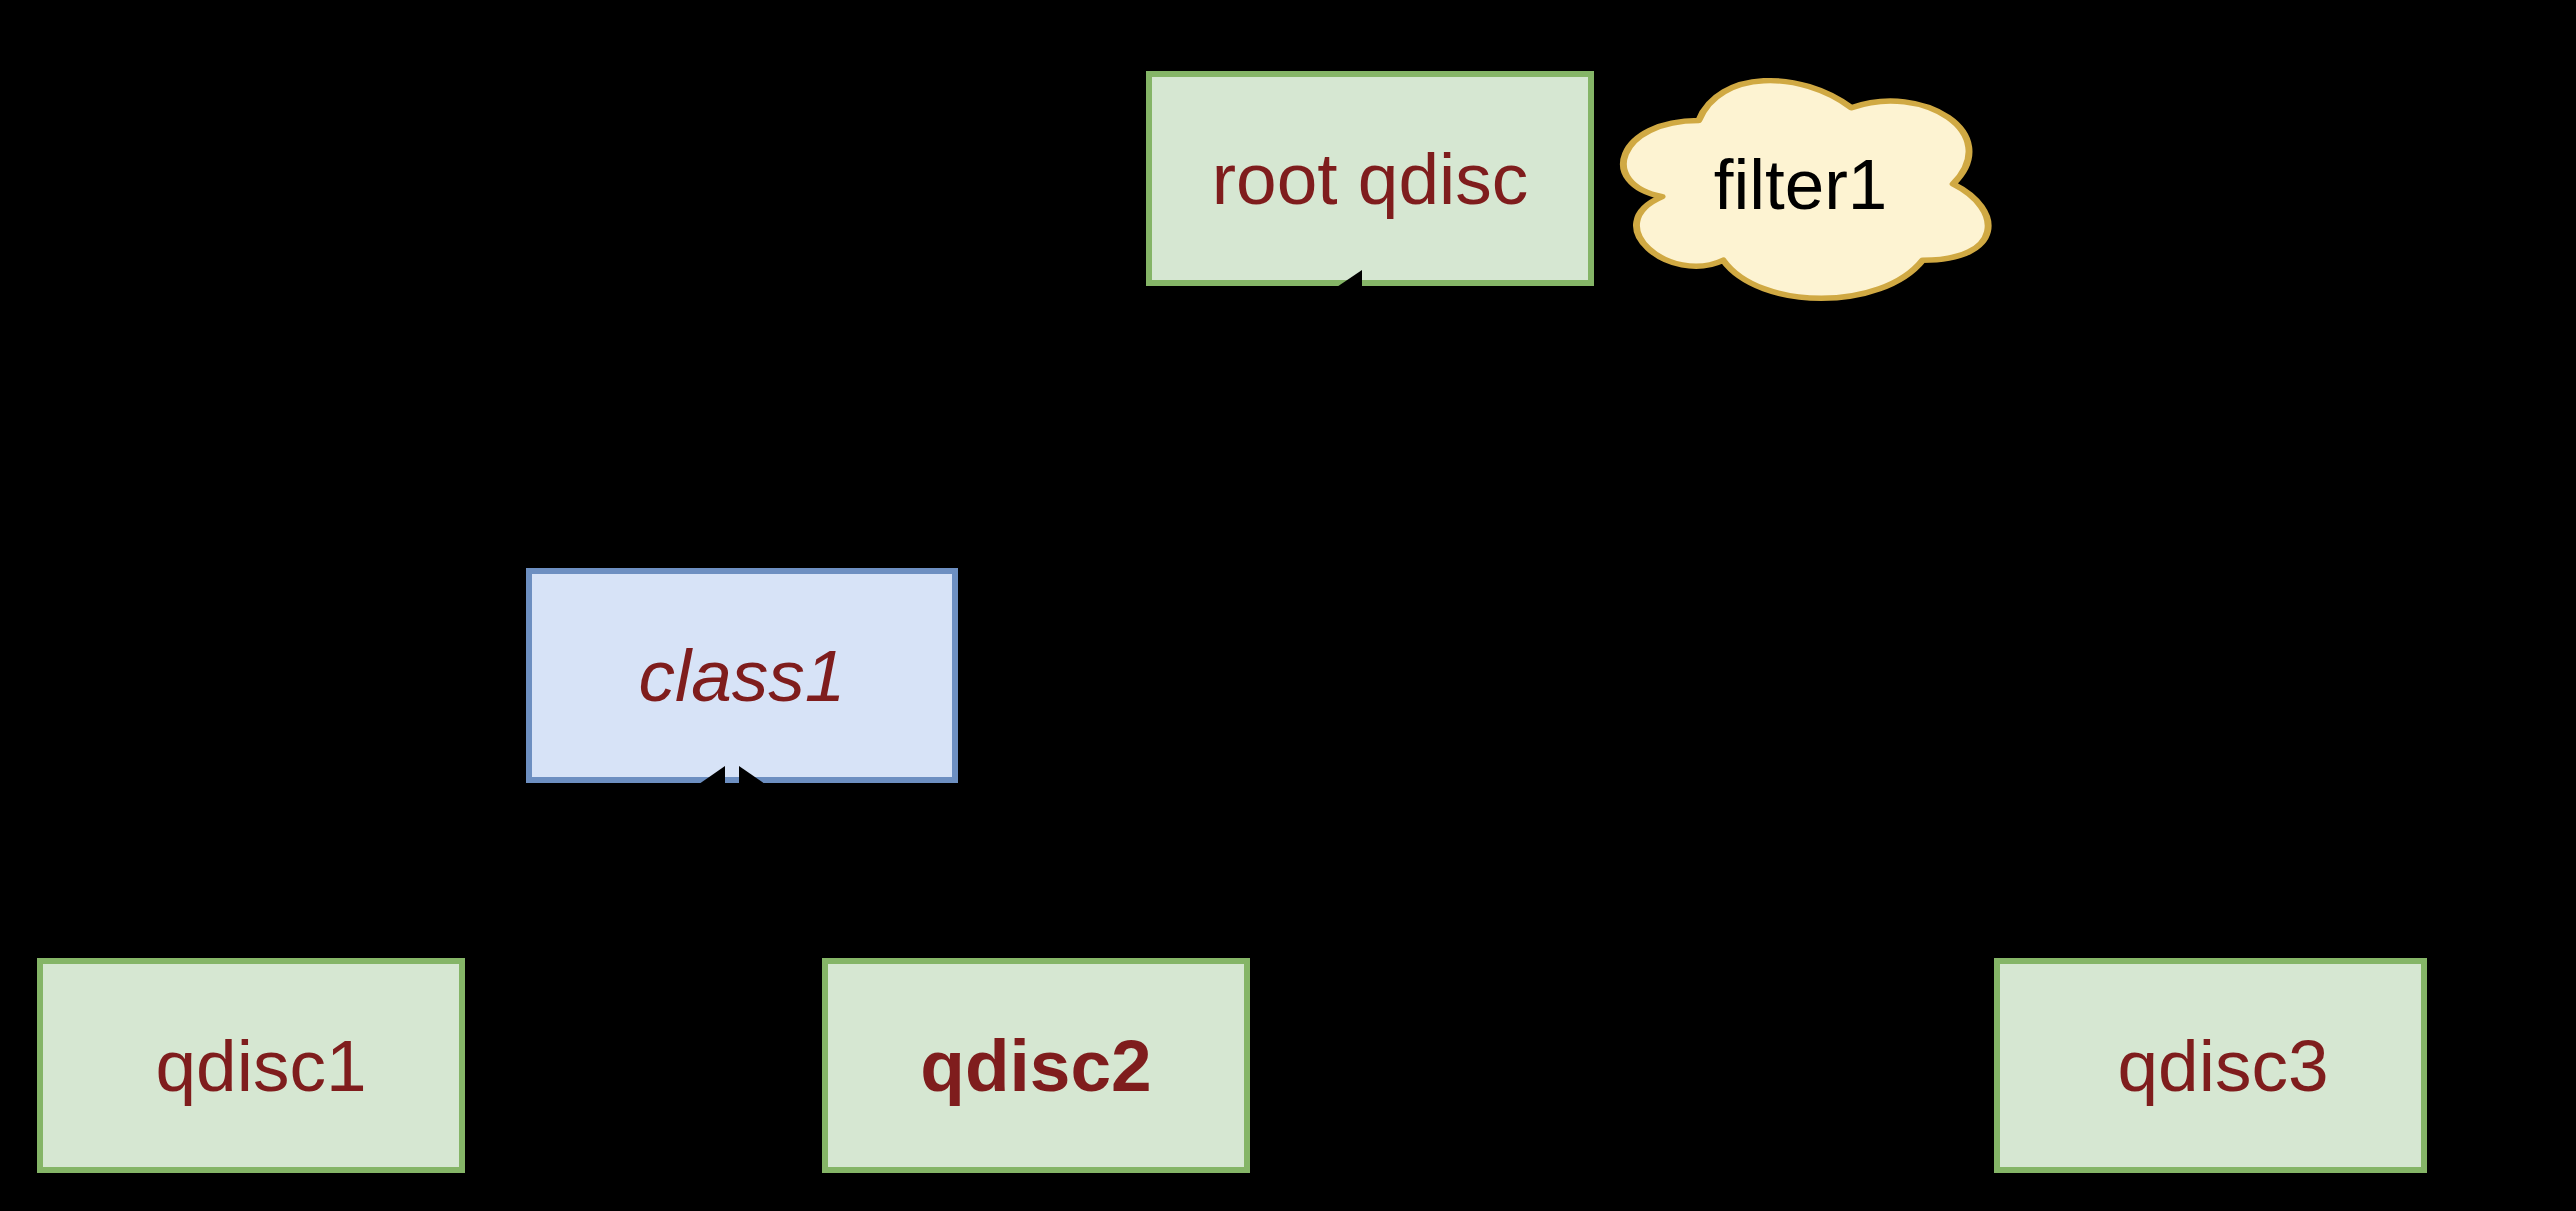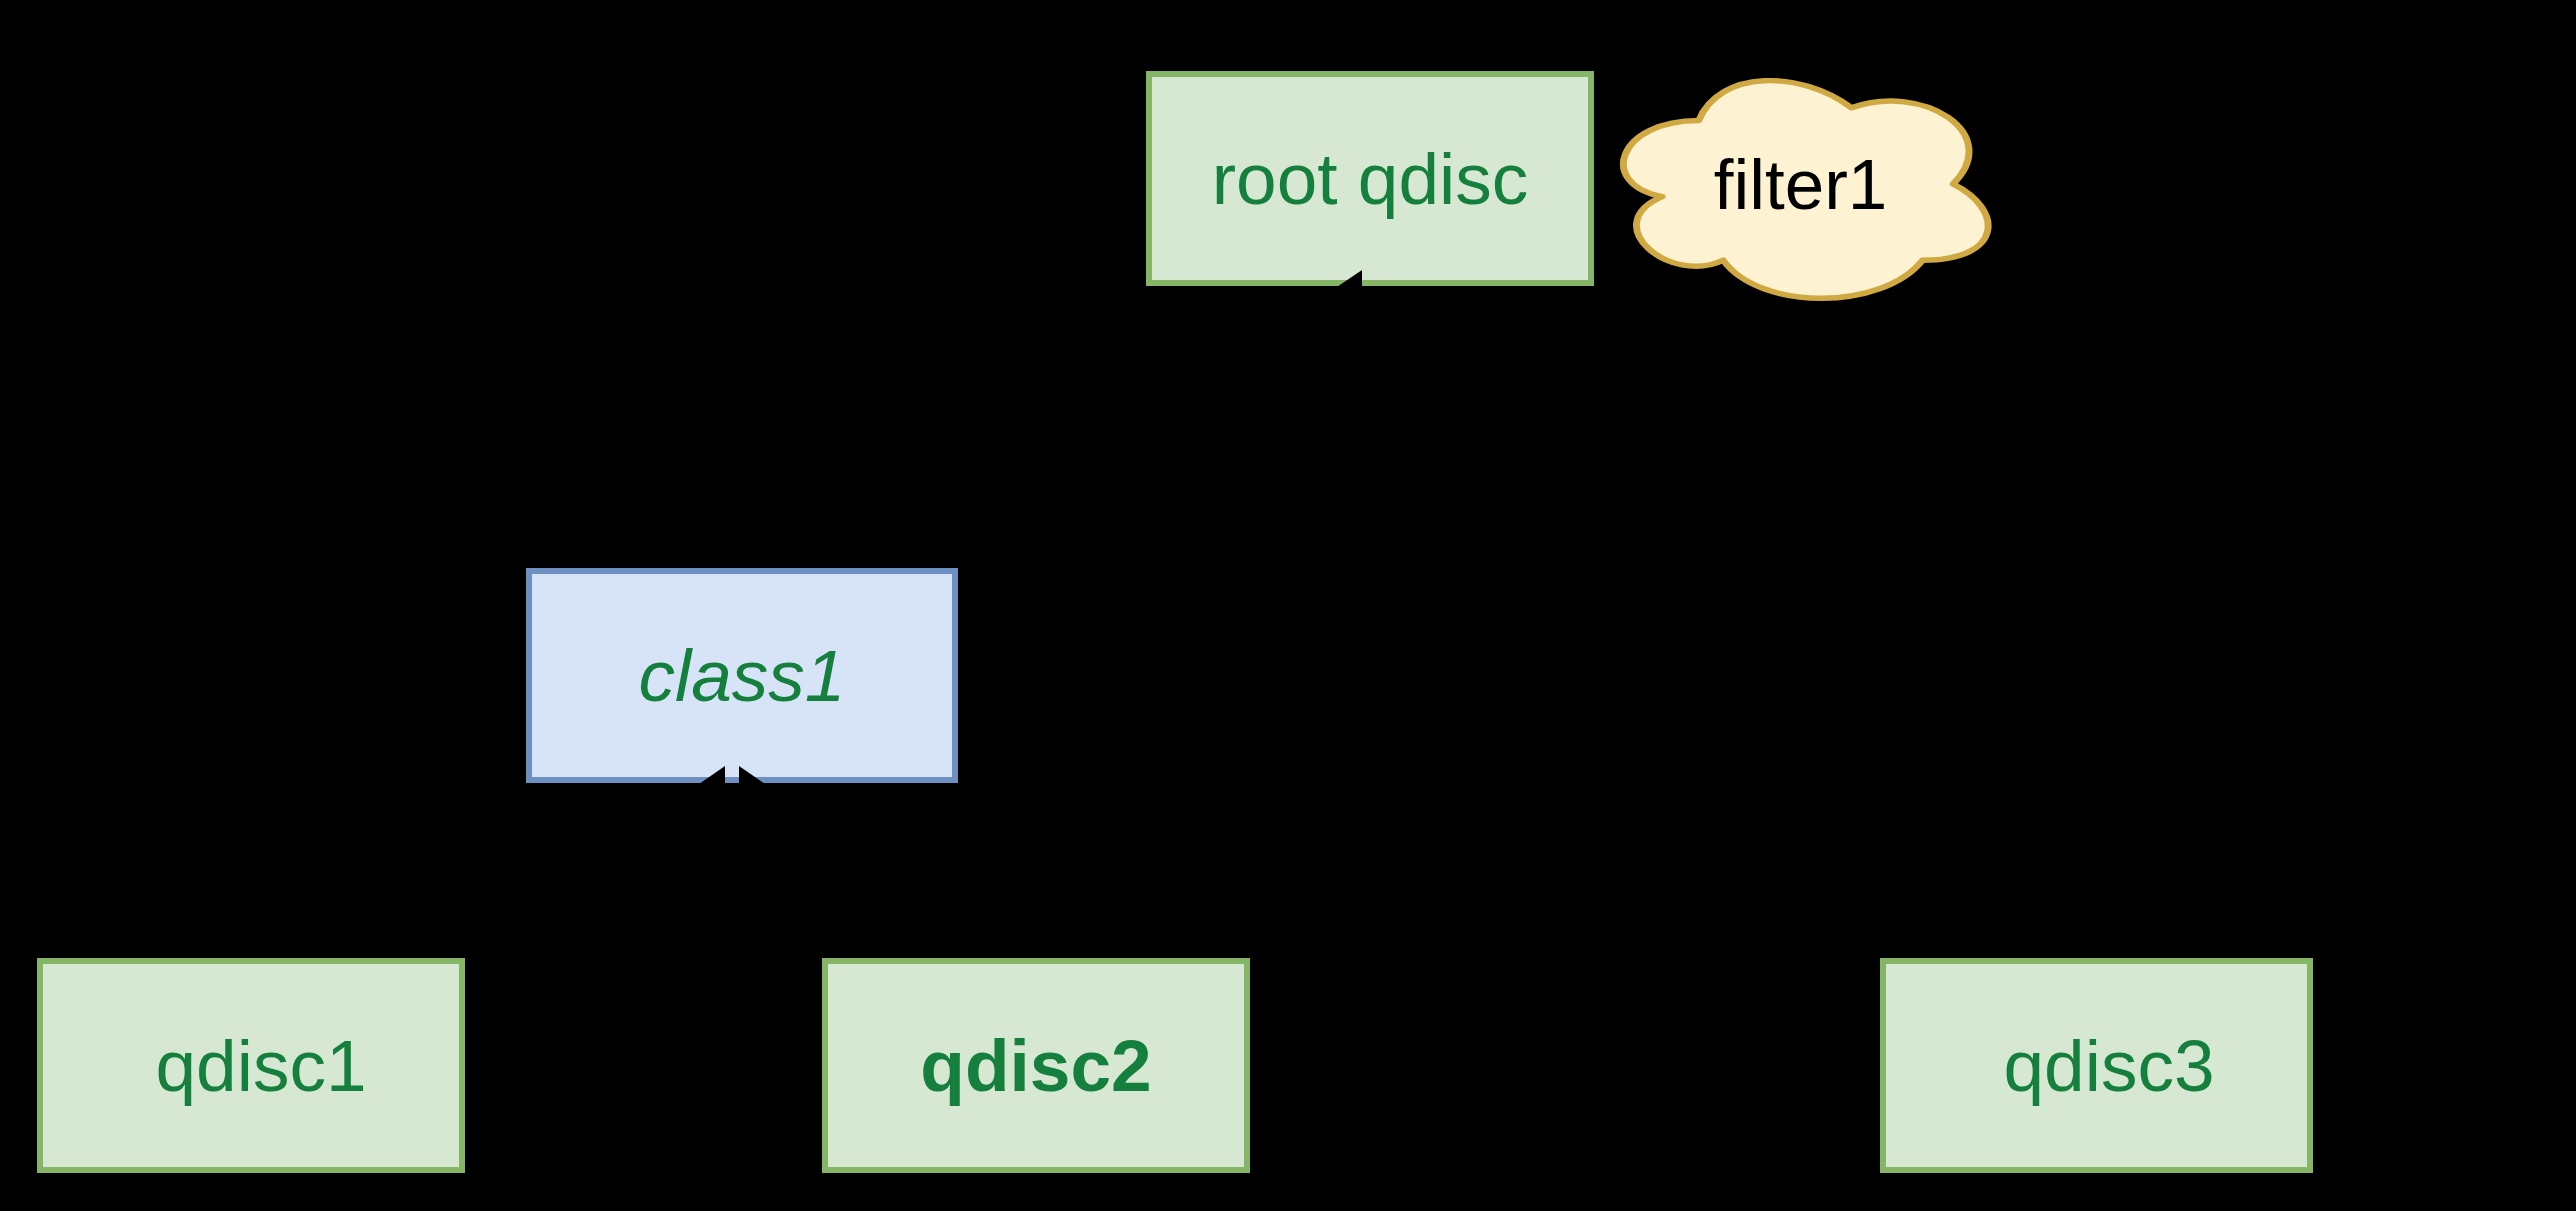"root qdisc" .node { color: #15803d -> #7f1d1d }
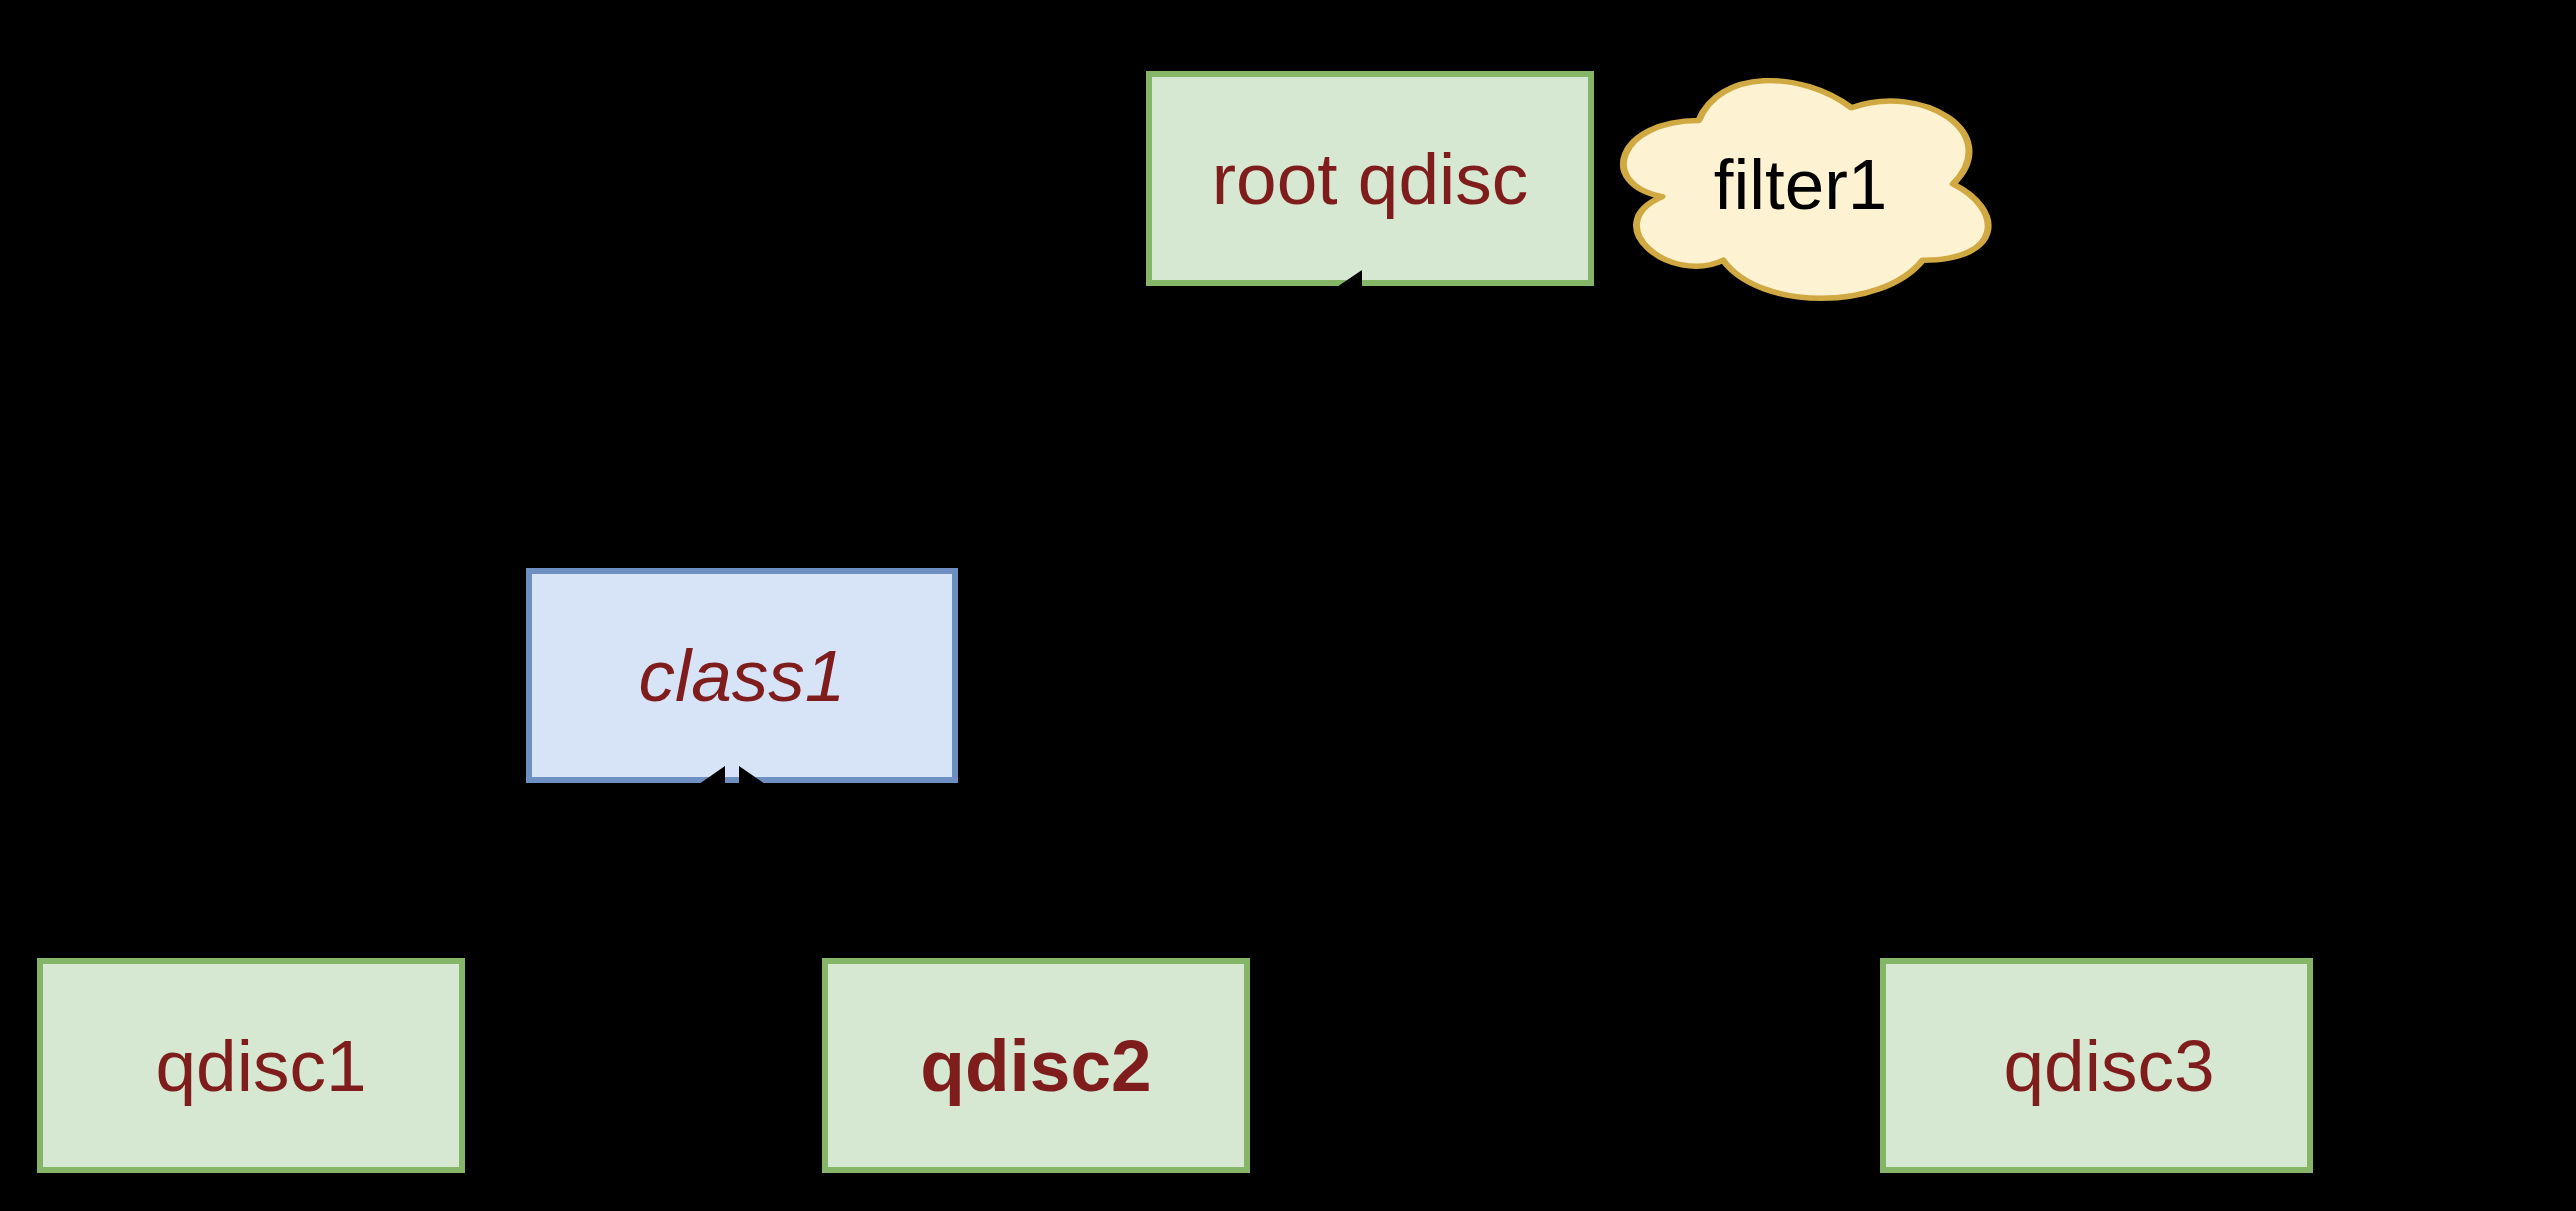"qdisc3" div.node { left: 1880px -> 1994px }
